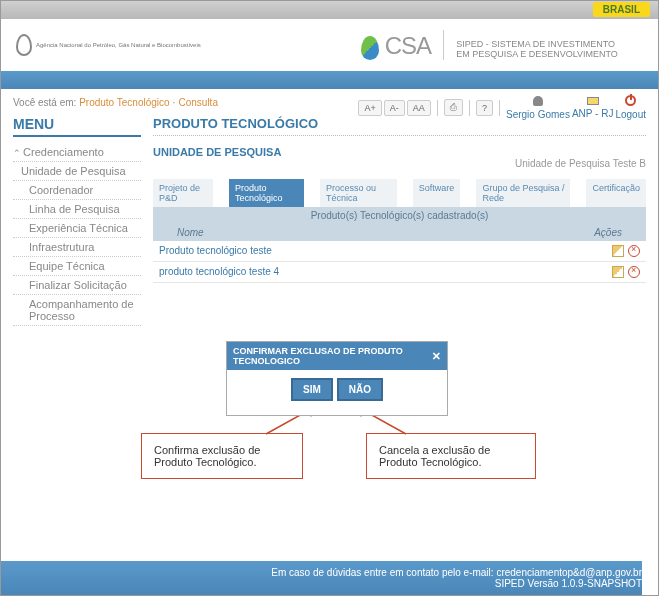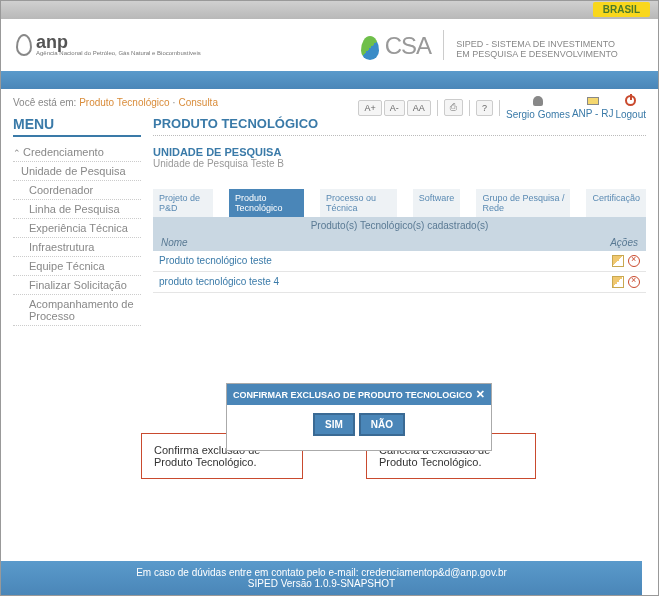"anp" div.anp-text { html: <div>anp</div> -> none }
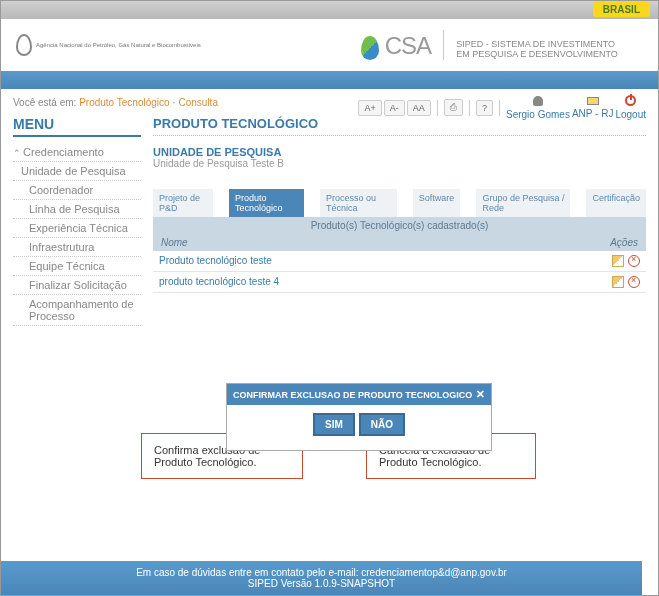"Unidade de Pesquisa Teste B" .section-sub { margin-bottom: 20px -> 10px; text-align: none -> right }
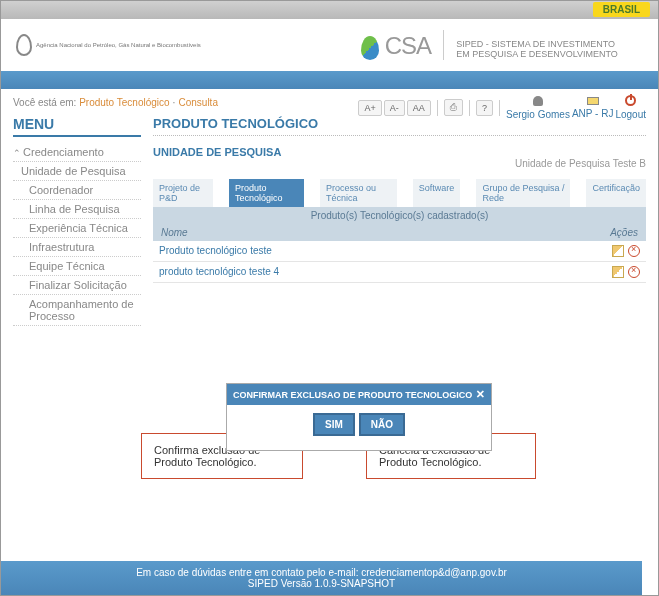"Nome" .table-cols { padding: 3px 8px -> 3px 24px }
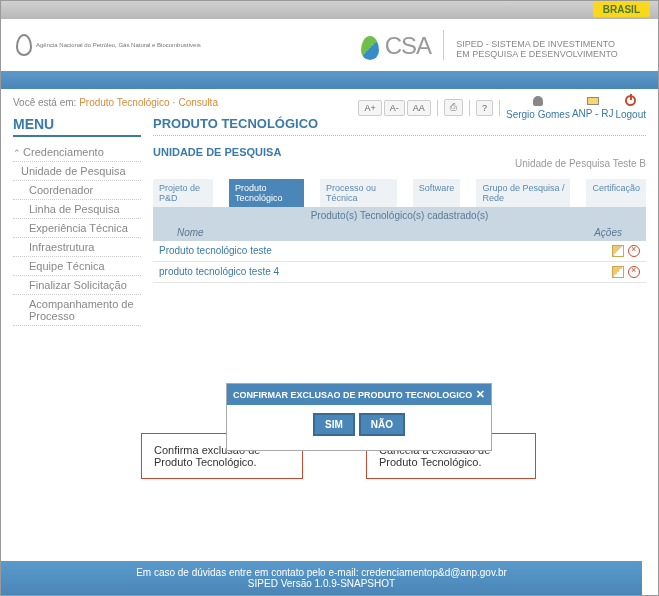"CONFIRMAR EXCLUSAO DE PRODUTO" .modal { margin-top: 42px -> none; width: 266px -> 222px }
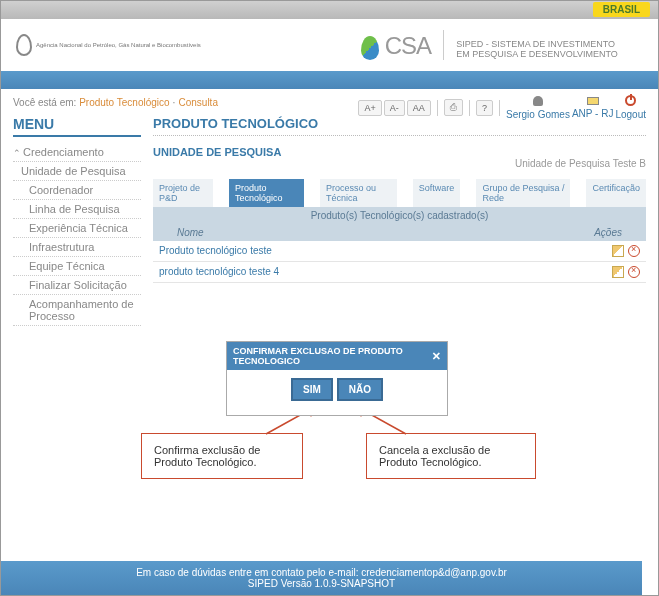"Em caso de dúvidas entre" .footer { text-align: center -> right }
